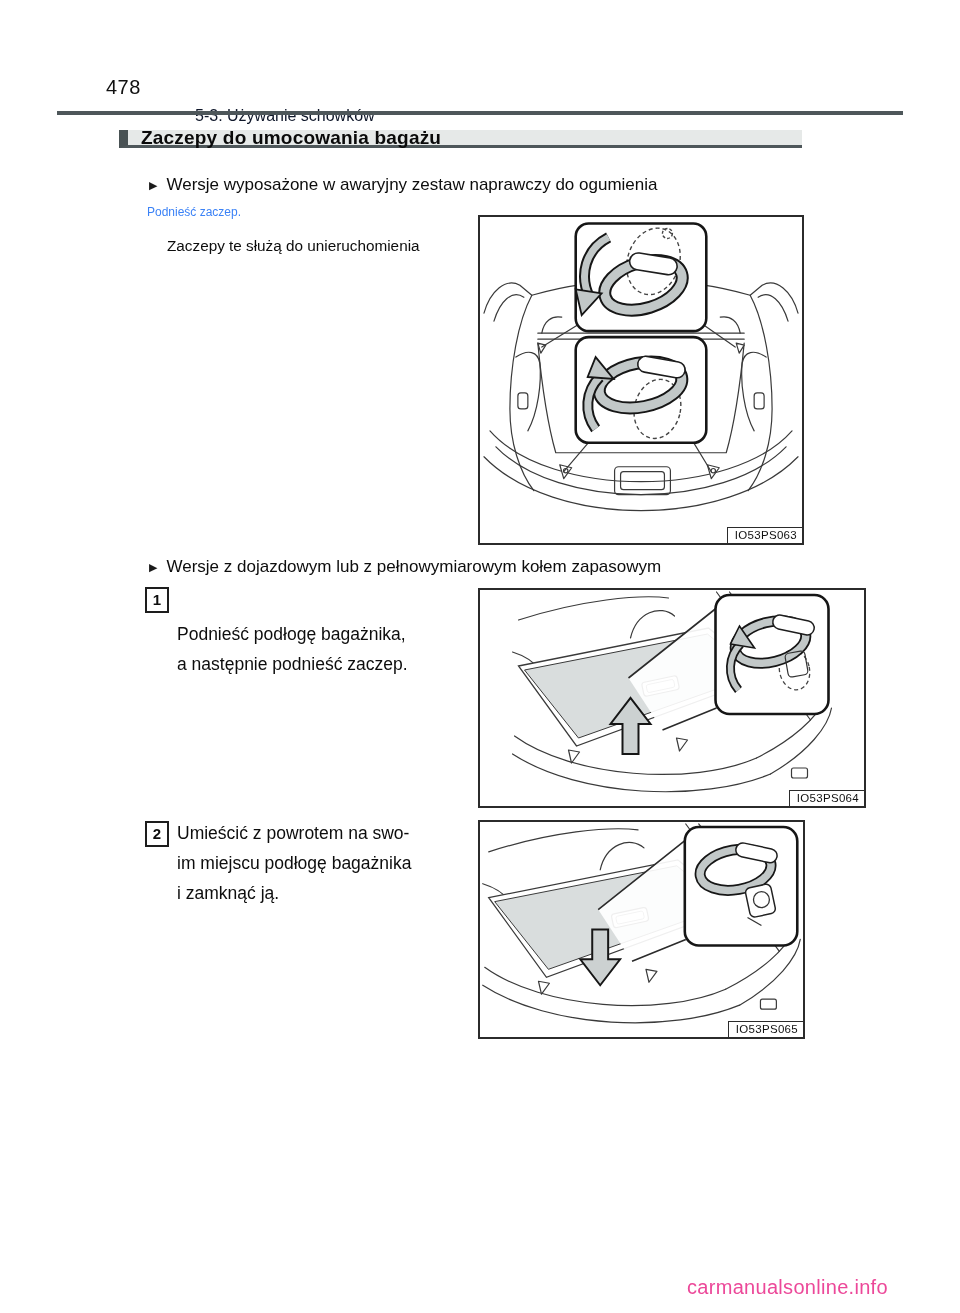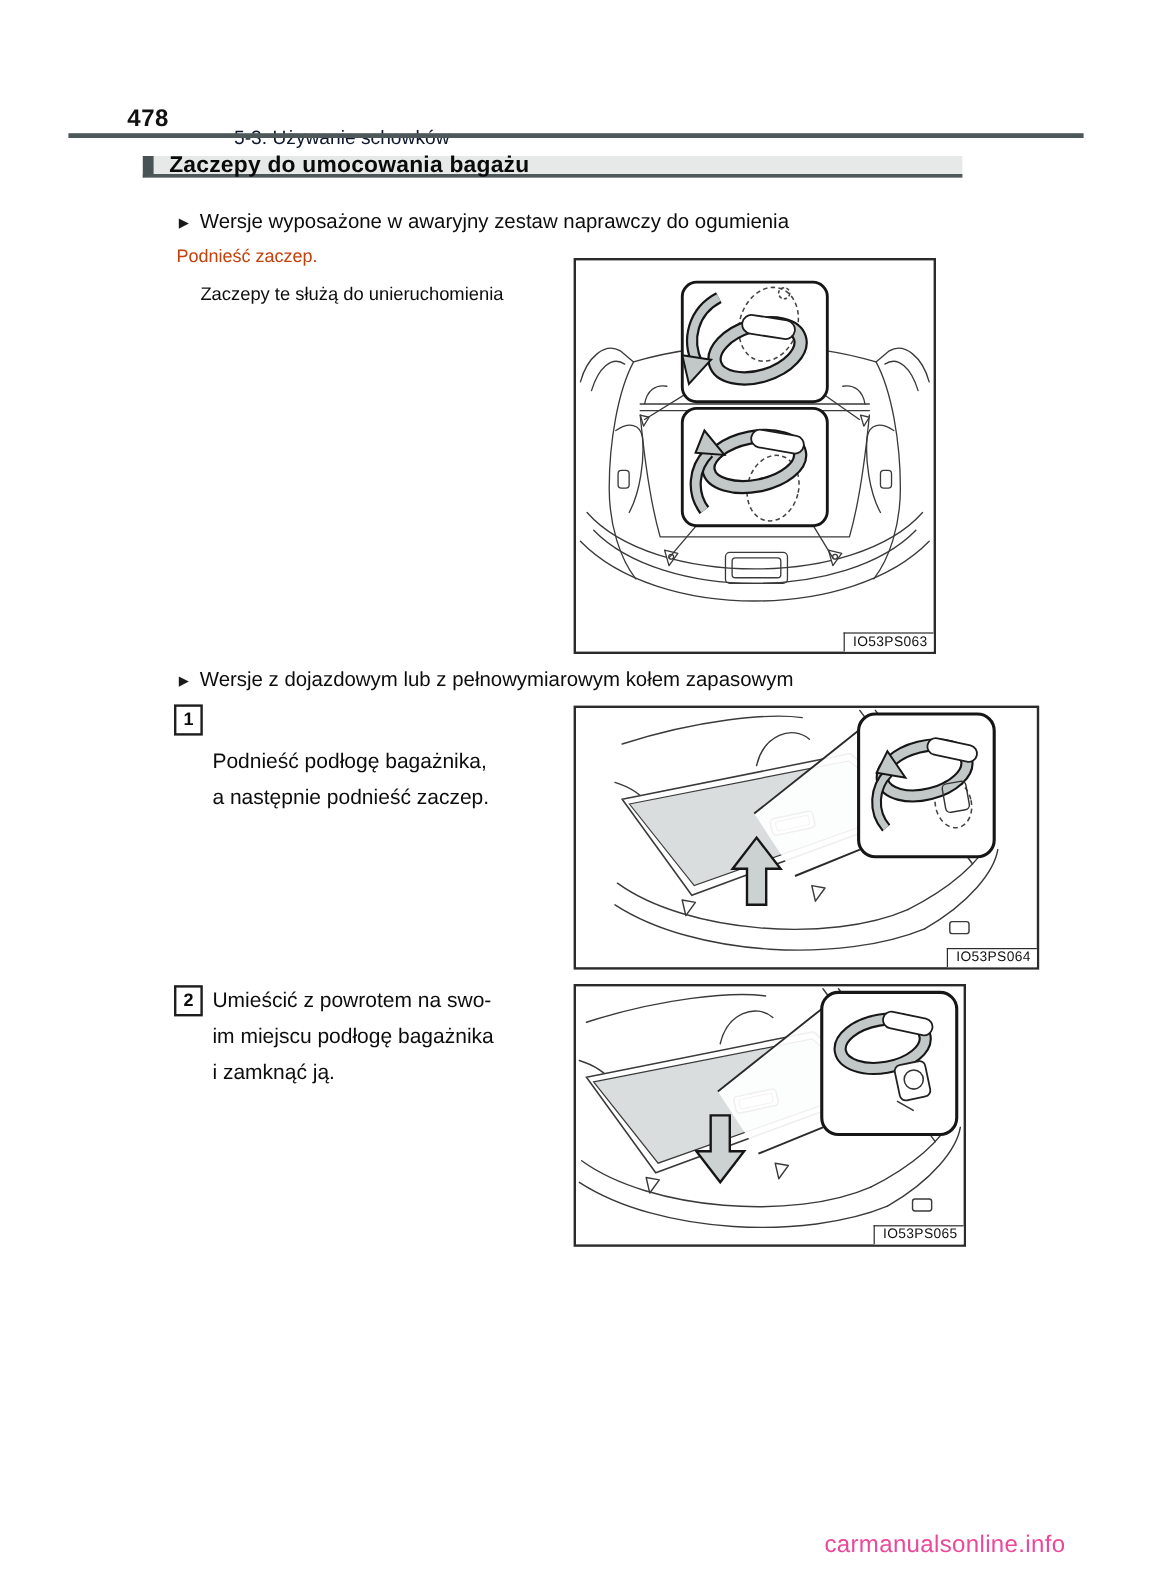"478" .page-number { font-weight: bold -> normal; margin-top: 12px -> none }
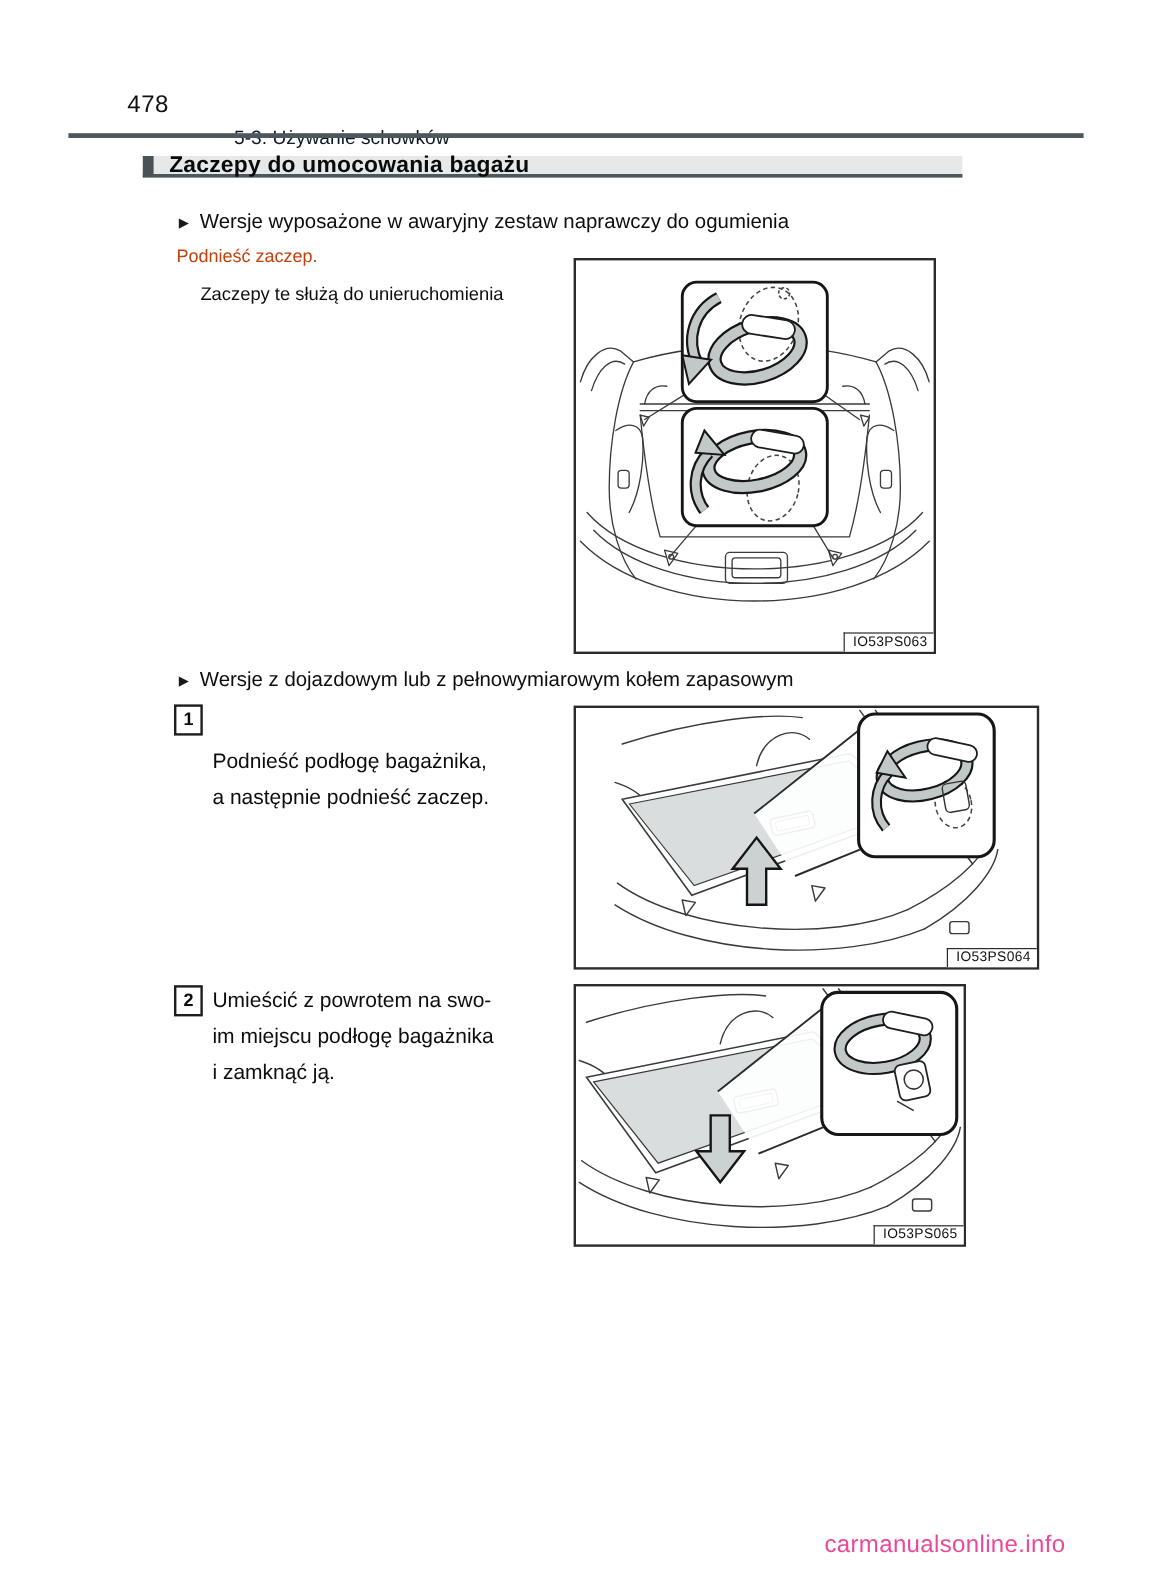"Podnieść zaczep." .instruction { color: #c2410c -> #3b82f6; font-size: 15px -> 12px }
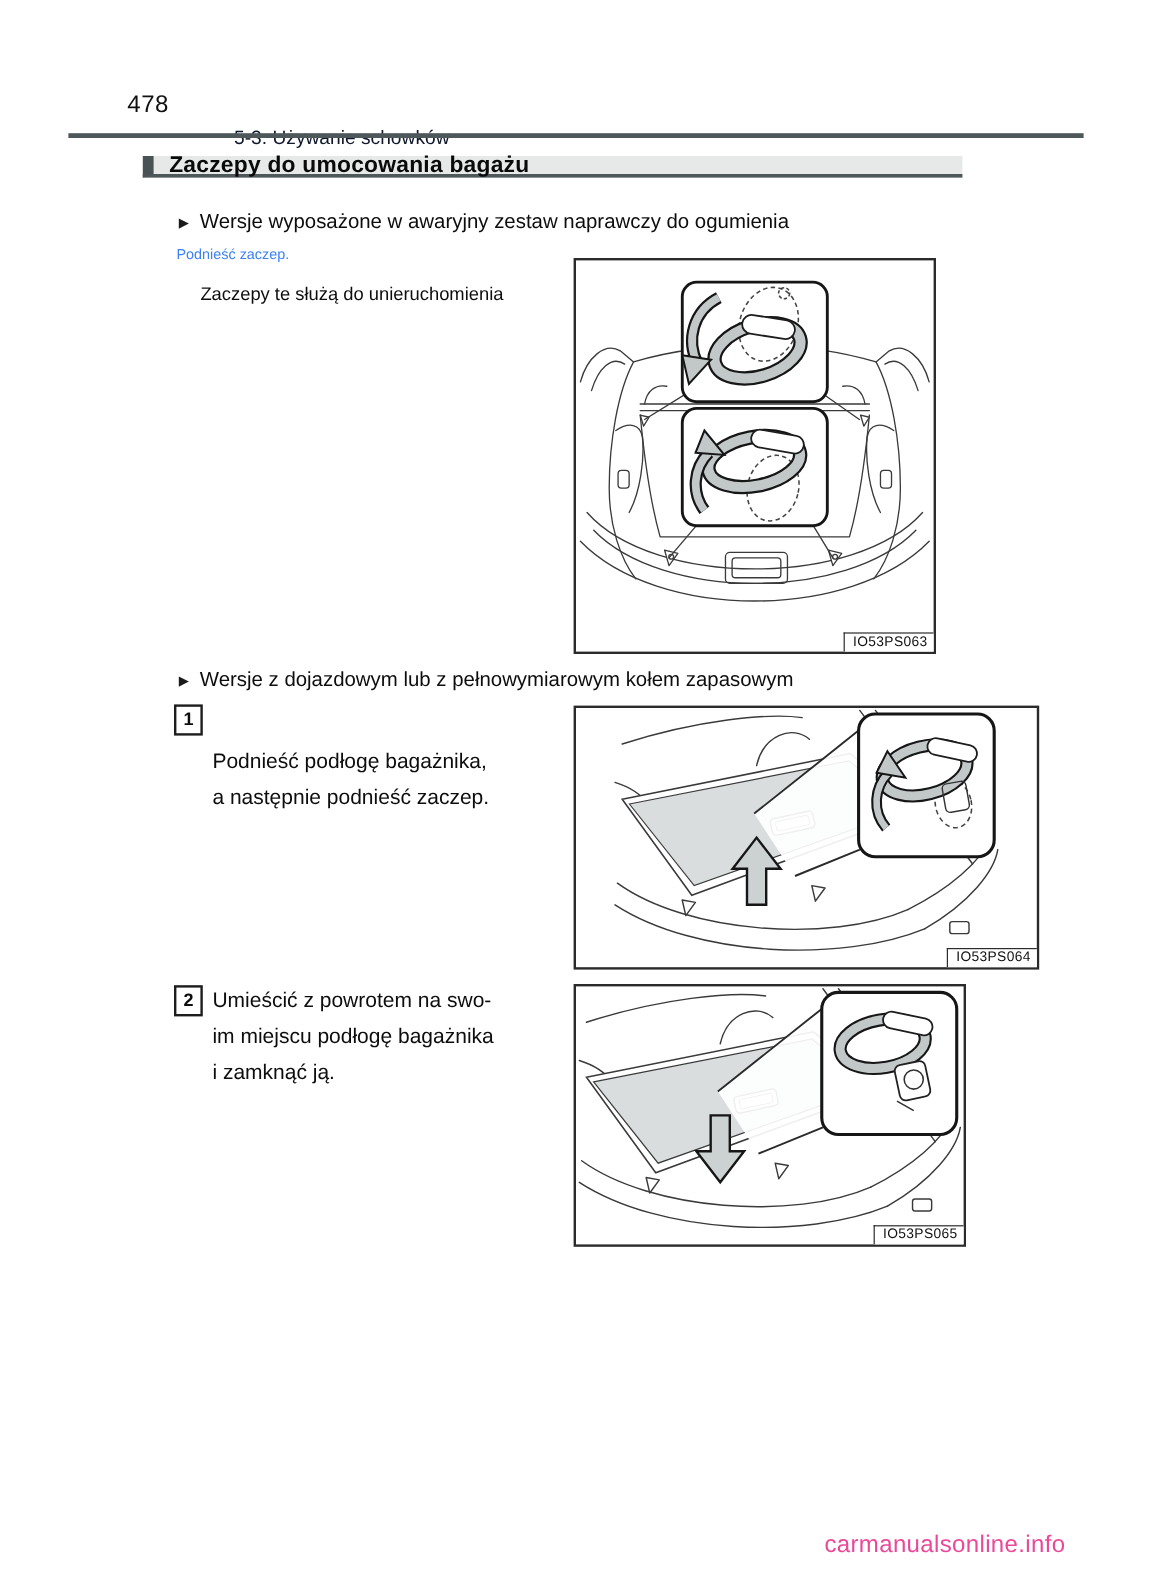"IO53PS063" div.abs { width: 302px -> 326px }
